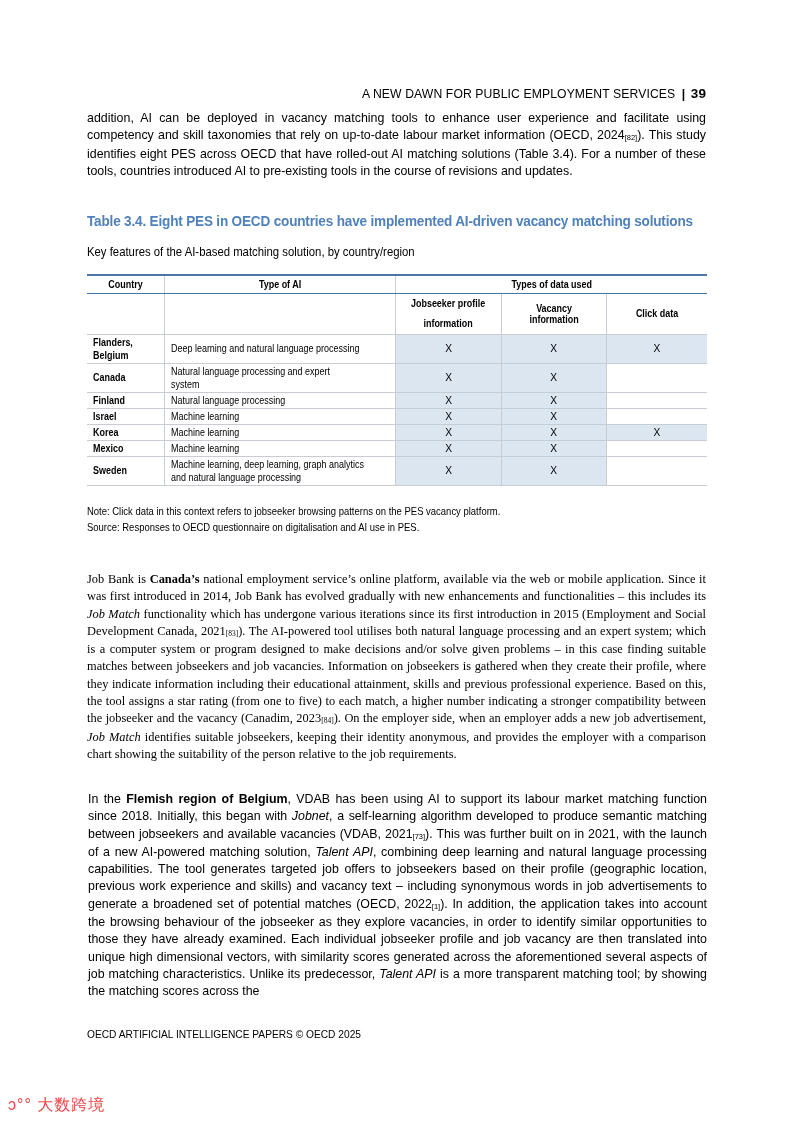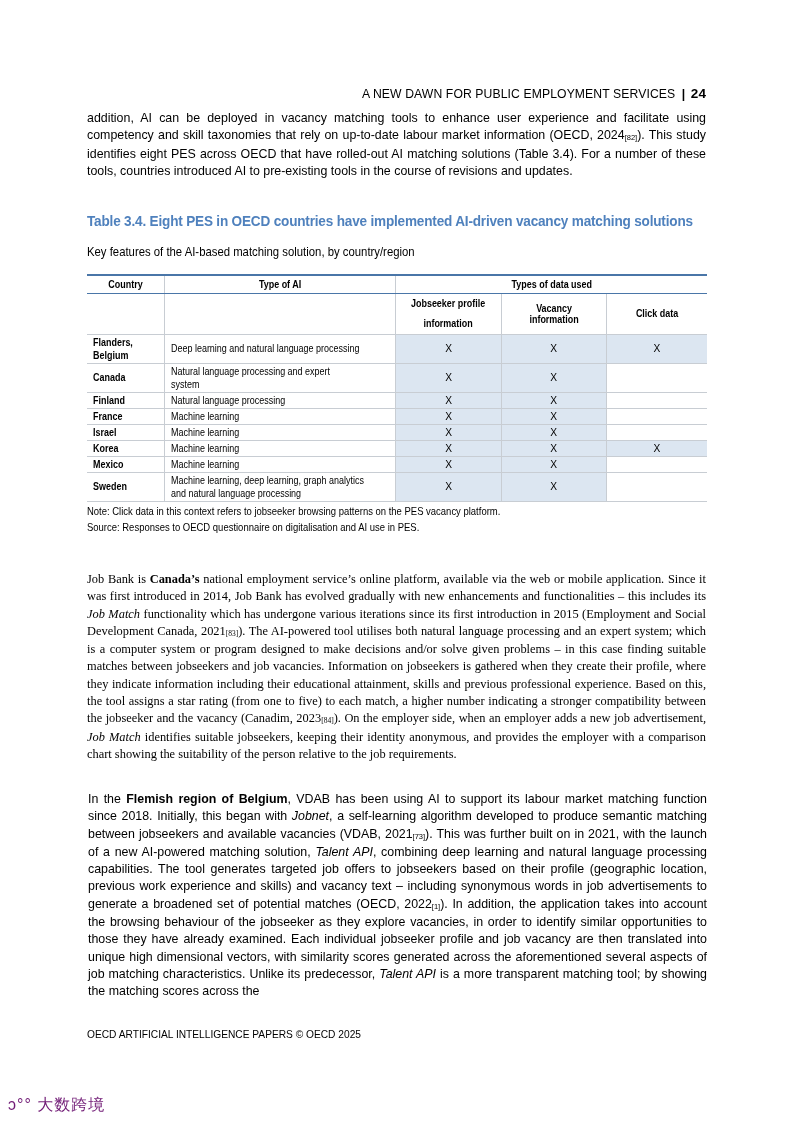"24" span.pgno { text: 24 -> 39 }
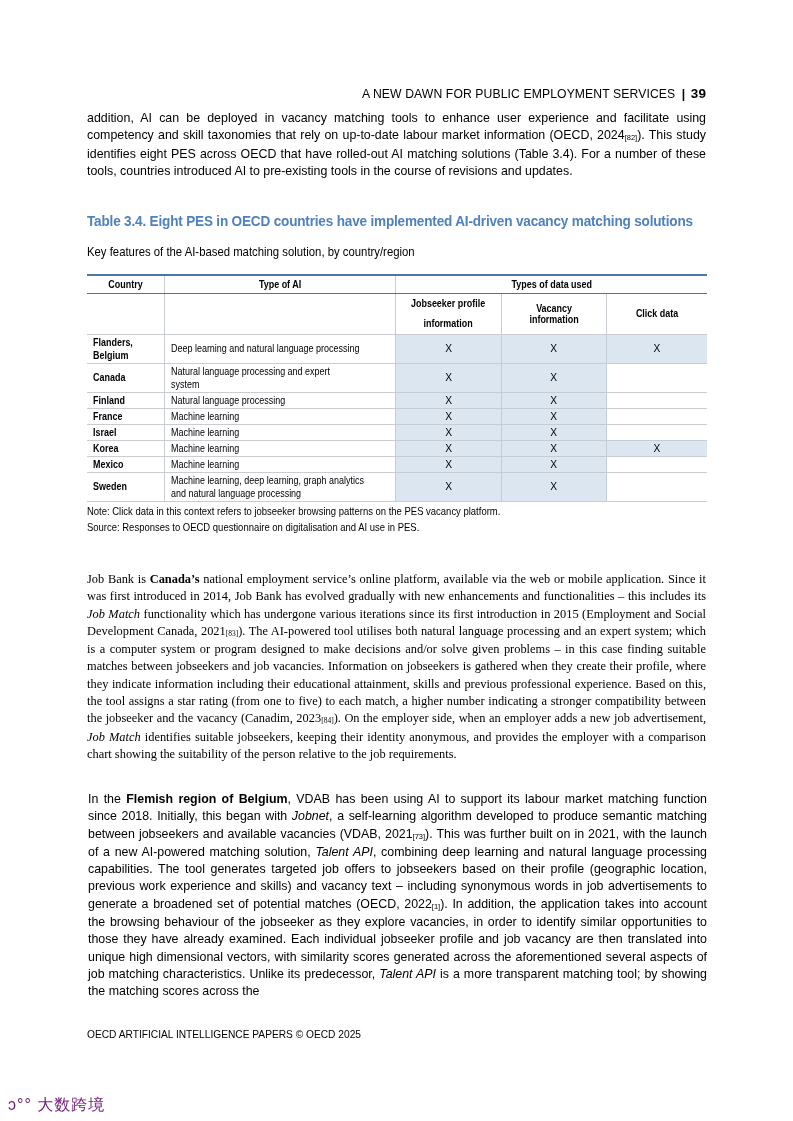"France" tr { html: <tr> <td><span>France</span></td> <td><span>Machine learning</span></td> <td>X</td> <td>X</td> <td></td> </tr> -> none }
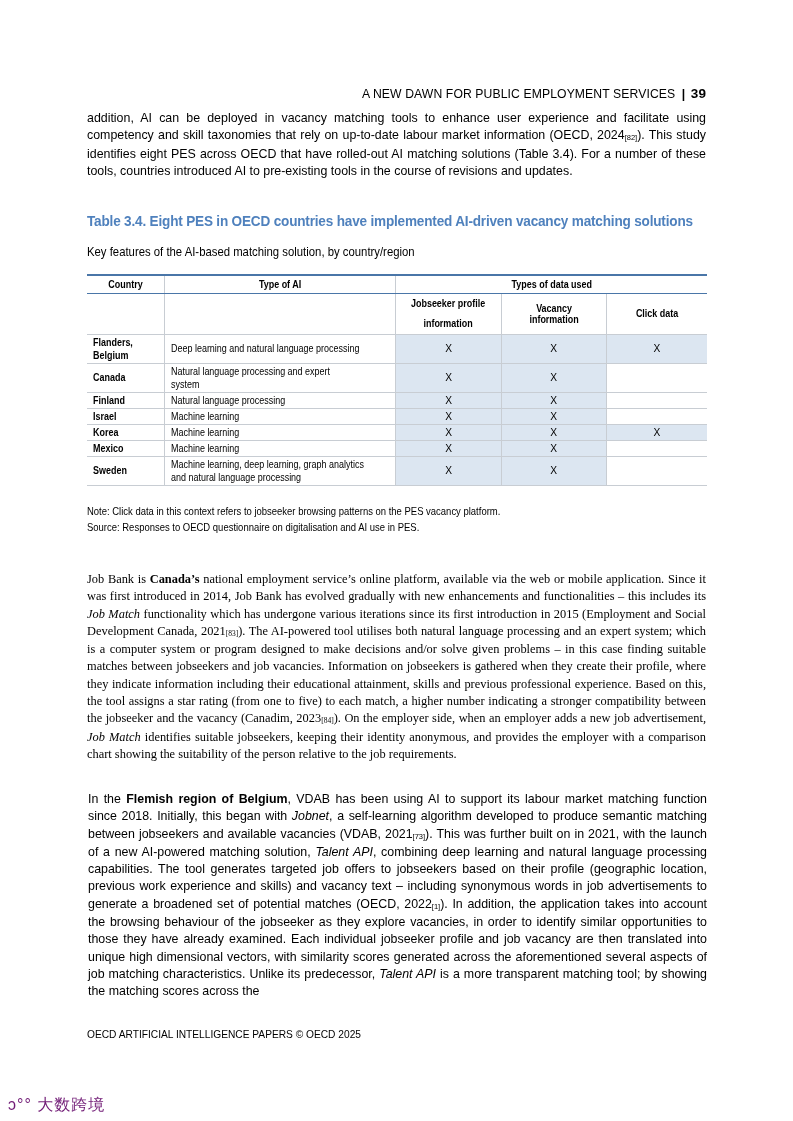"ↄ°° 大数跨境" .watermark { color: #701a75 -> #ef4444 }
